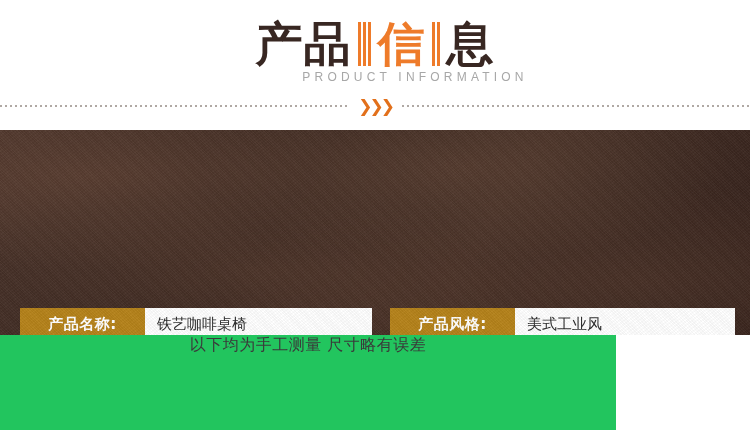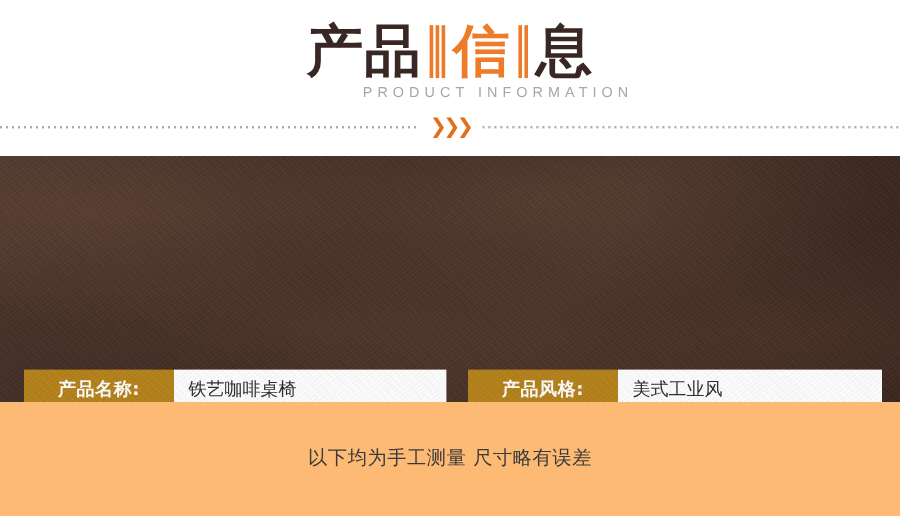"以下均为手工测量 尺寸略有误差" .footer { align-items: center -> none; background: #fdba74 -> #22c55e; width: 750px -> 616px }
